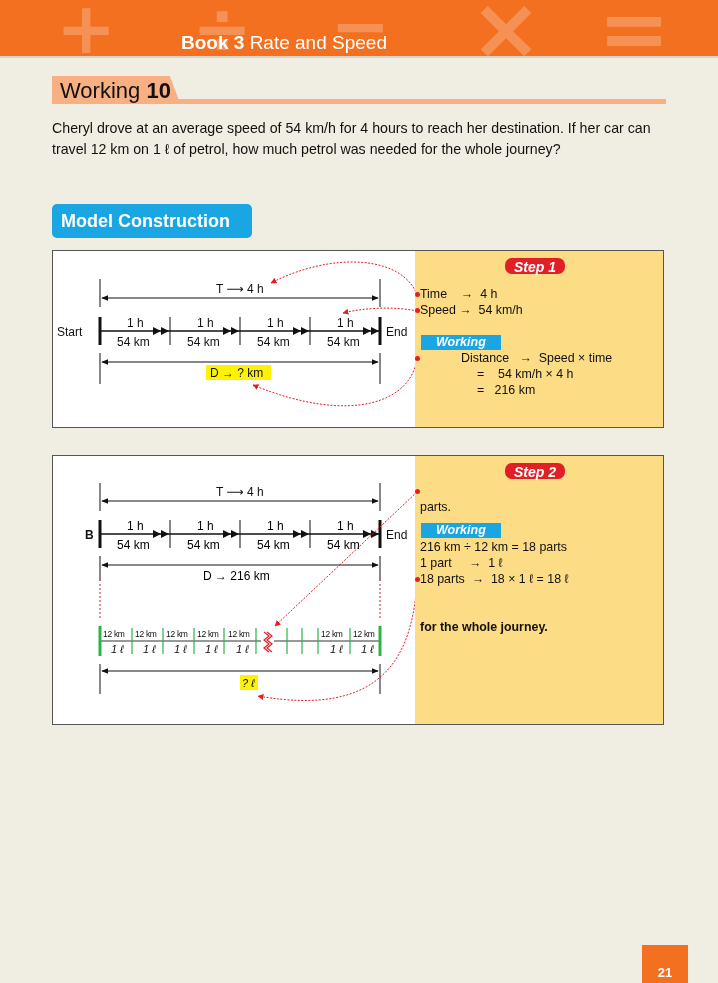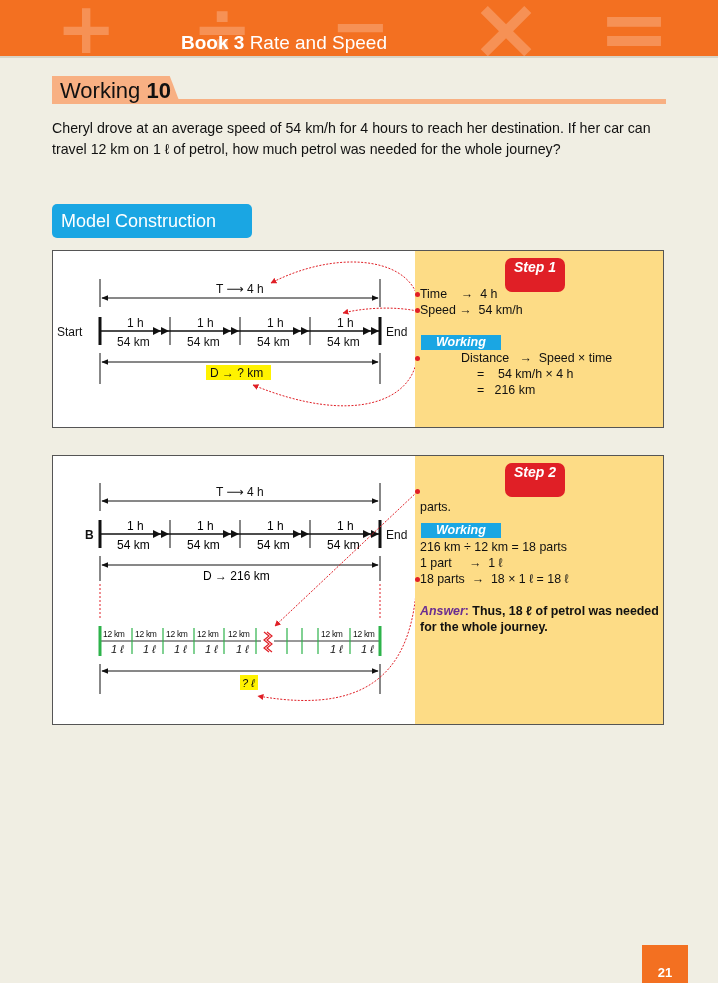"Model Construction" .model-pill { font-weight: normal -> bold }
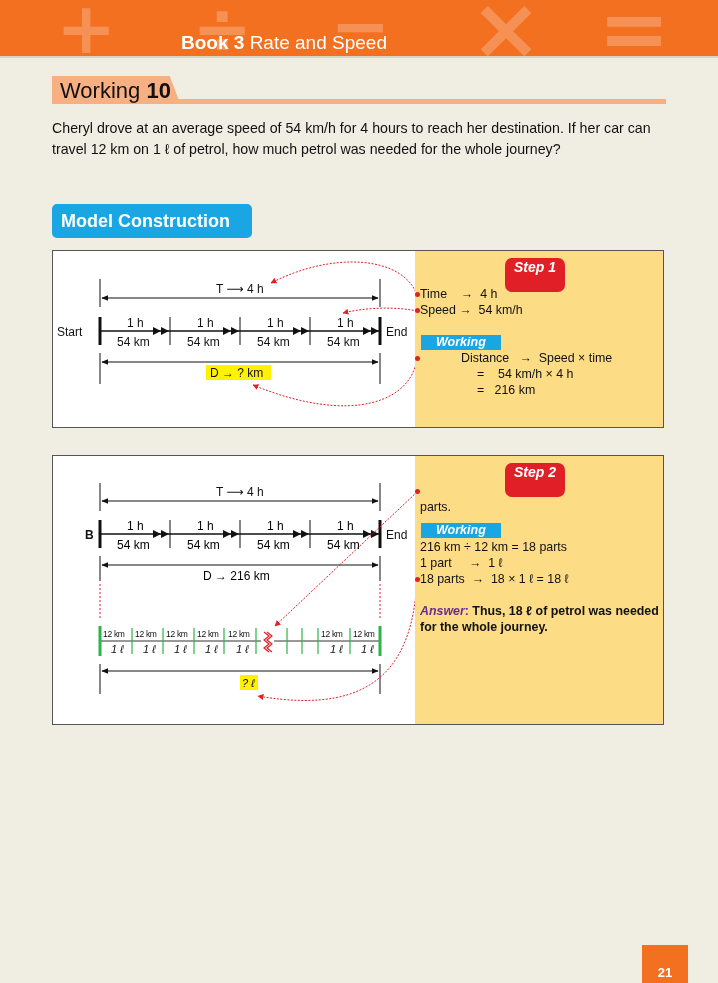"Step 1" .step-badge { height: 34px -> 16px }
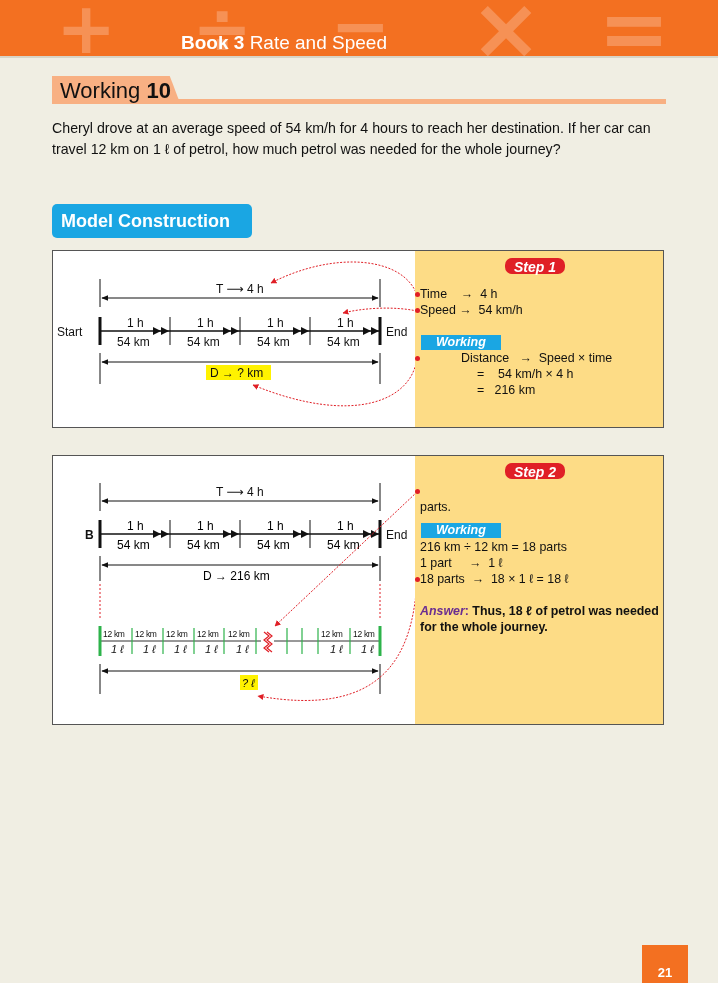"Answer: Thus, 18 ℓ of" div.rt { html: <div><span>Answer</span><span>:</span> <span>Thus, 18 ℓ of petrol was needed</span></div> -> none }
